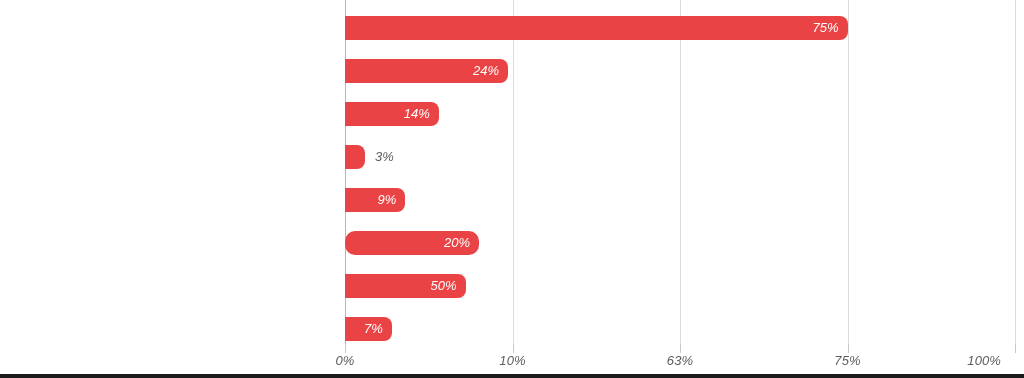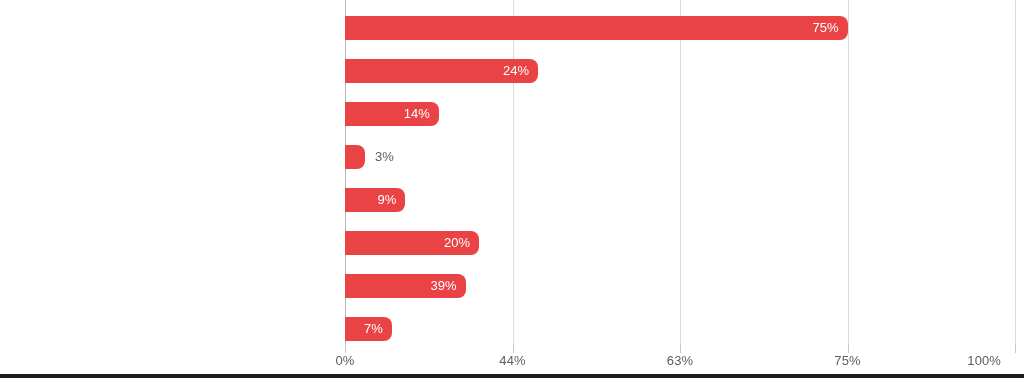"75%" #chart-root { font-style: none -> italic }
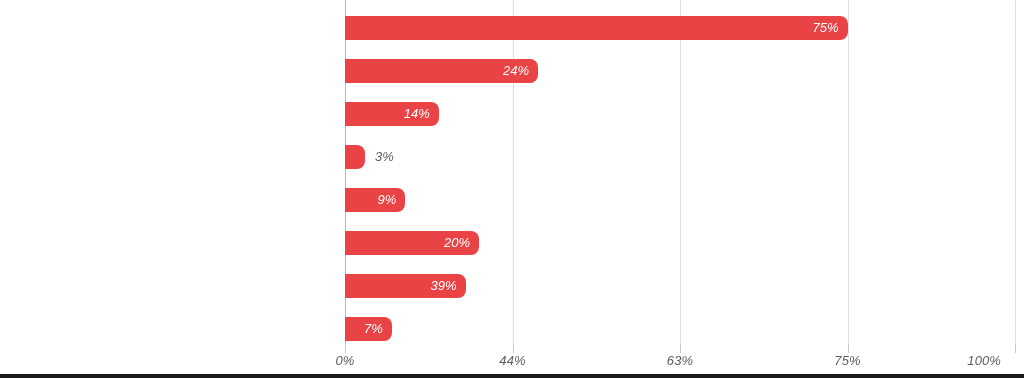"24%" div.bar { width: 193px -> 163px }
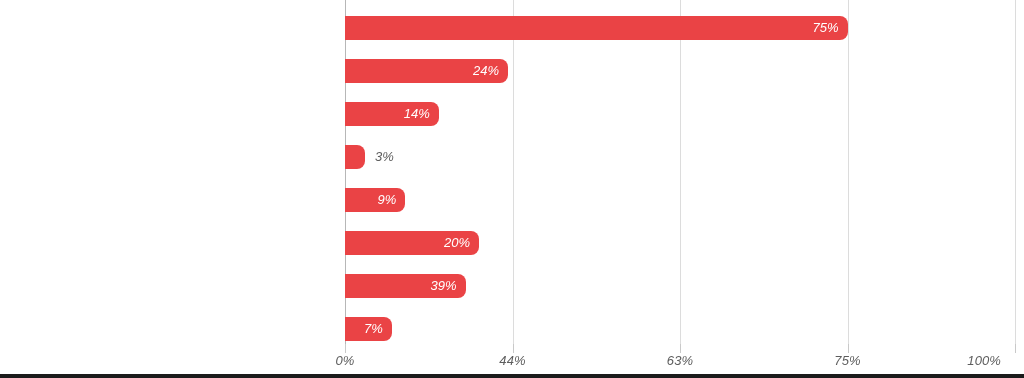"20%" div.bar { border-radius: none -> 10px }
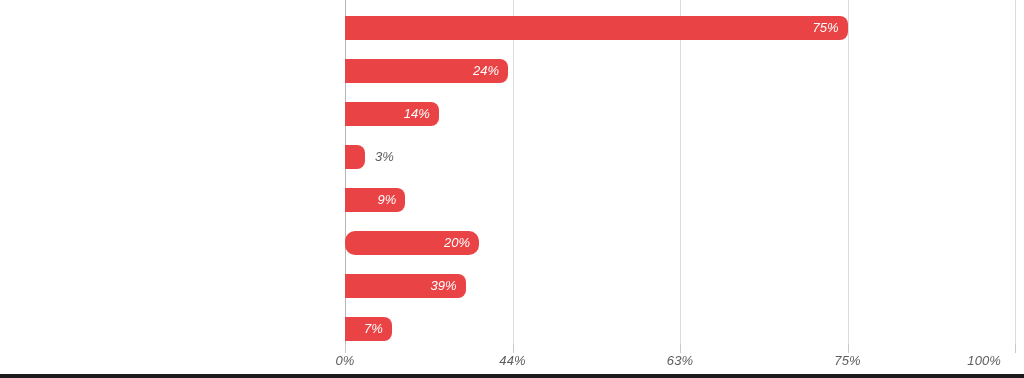"39%" div.bar-value-in { text: 39% -> 50% }
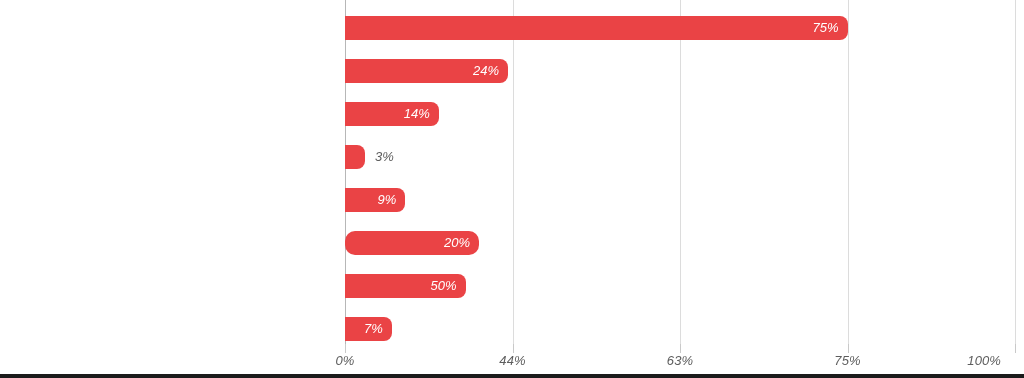"44%" div.tick-label { text: 44% -> 10% }
